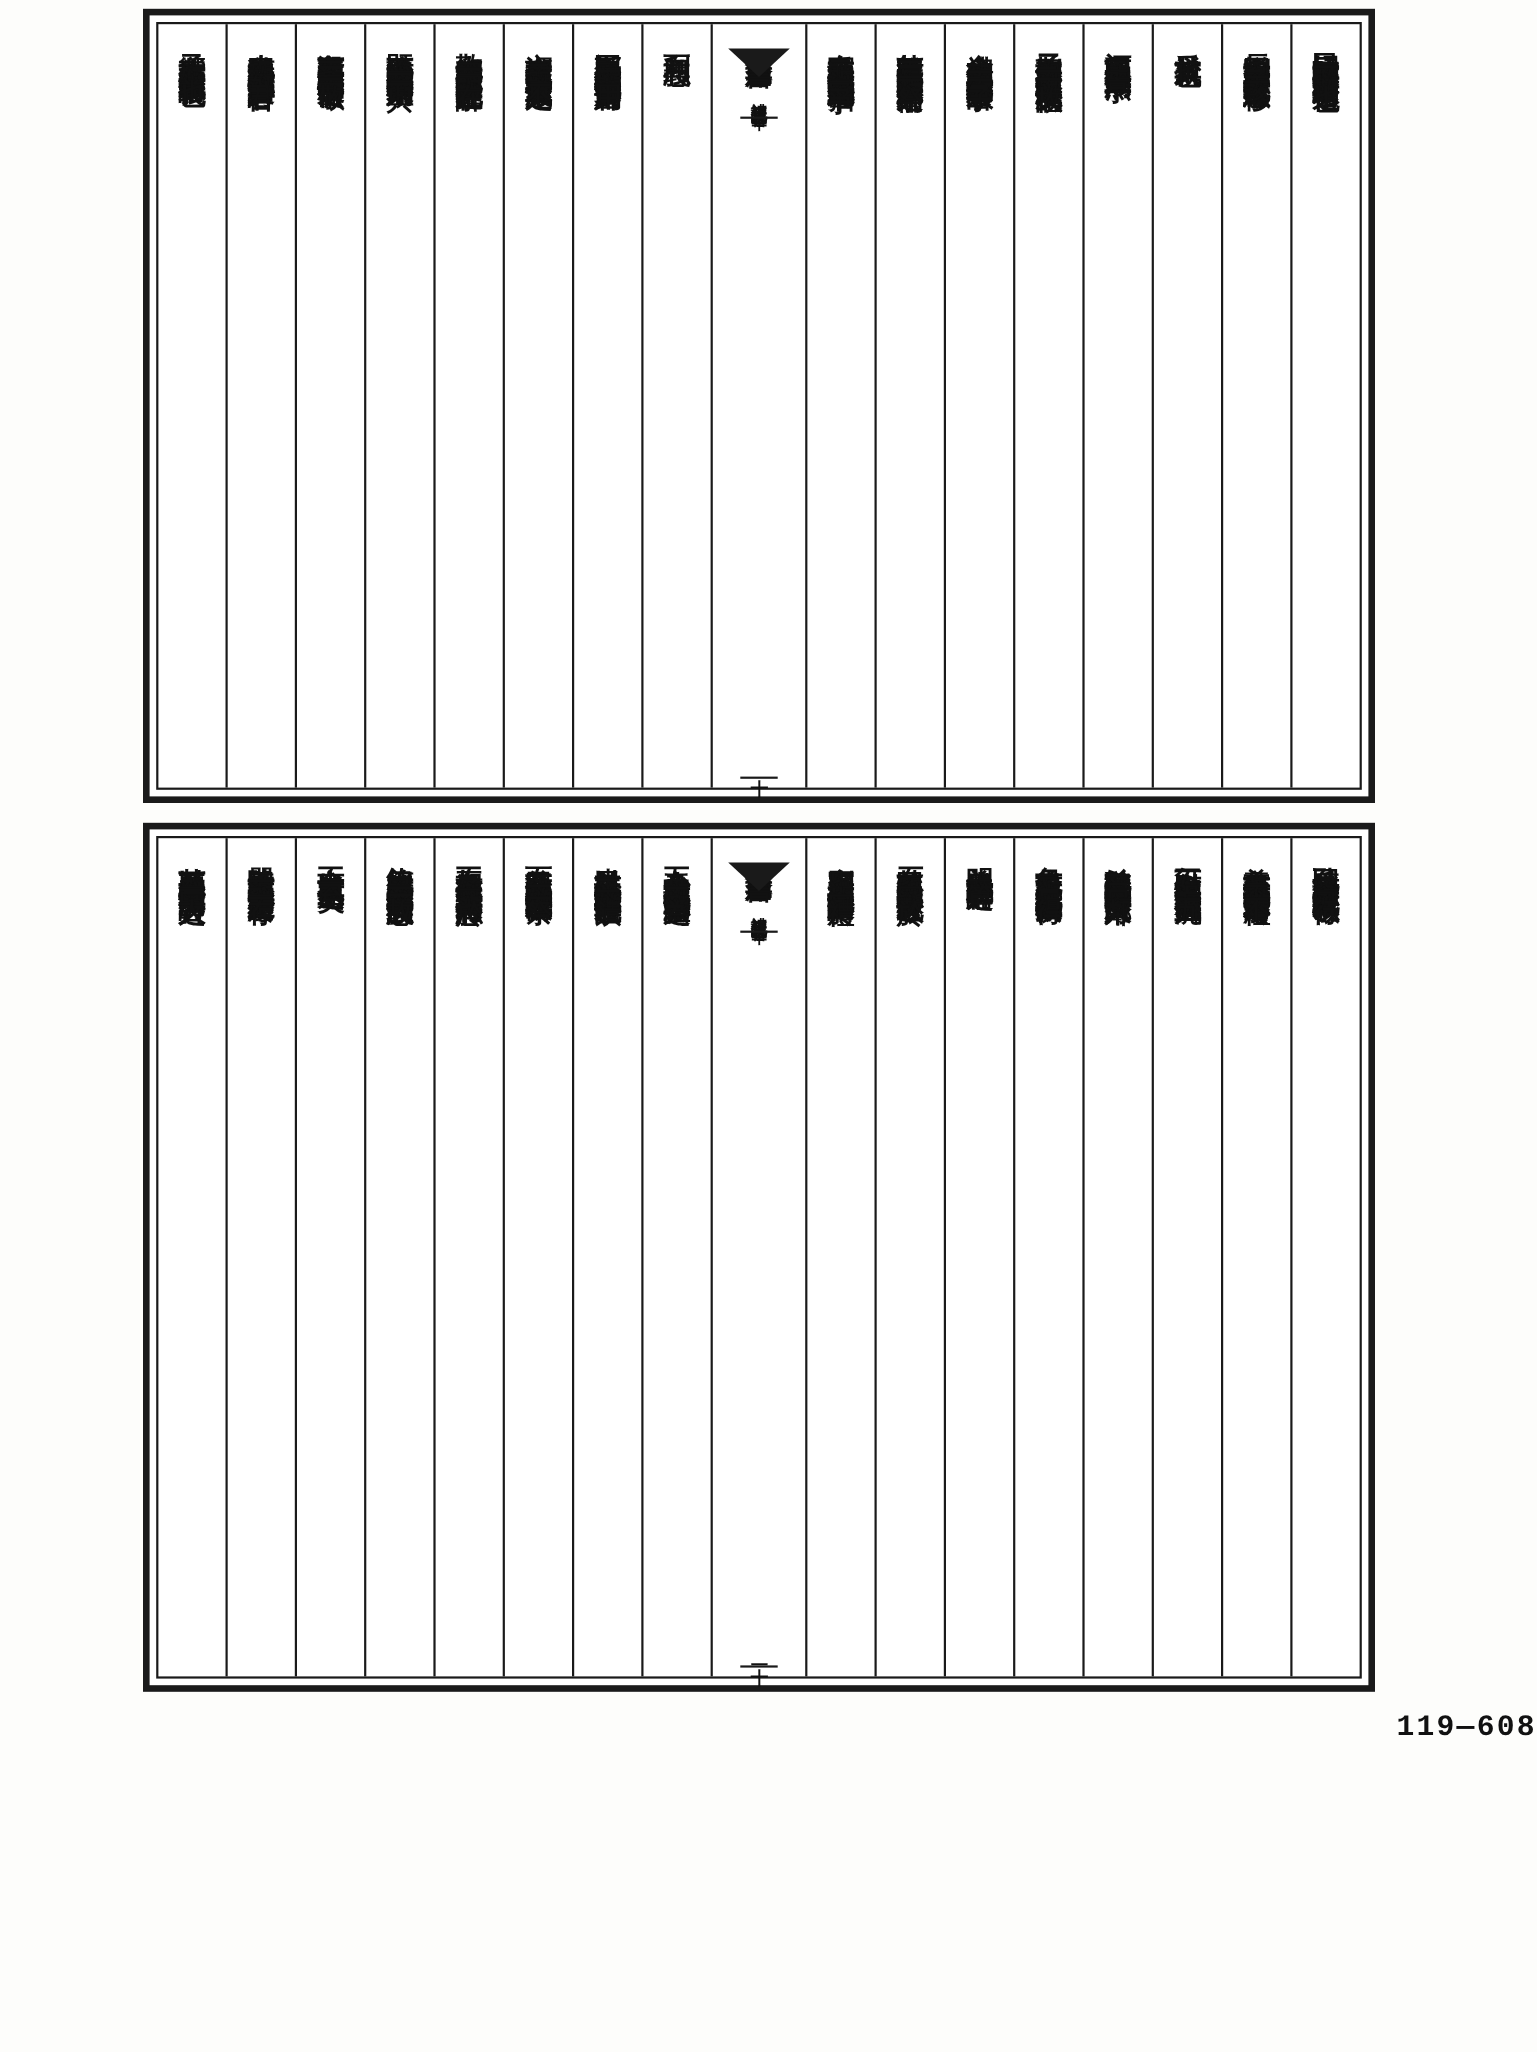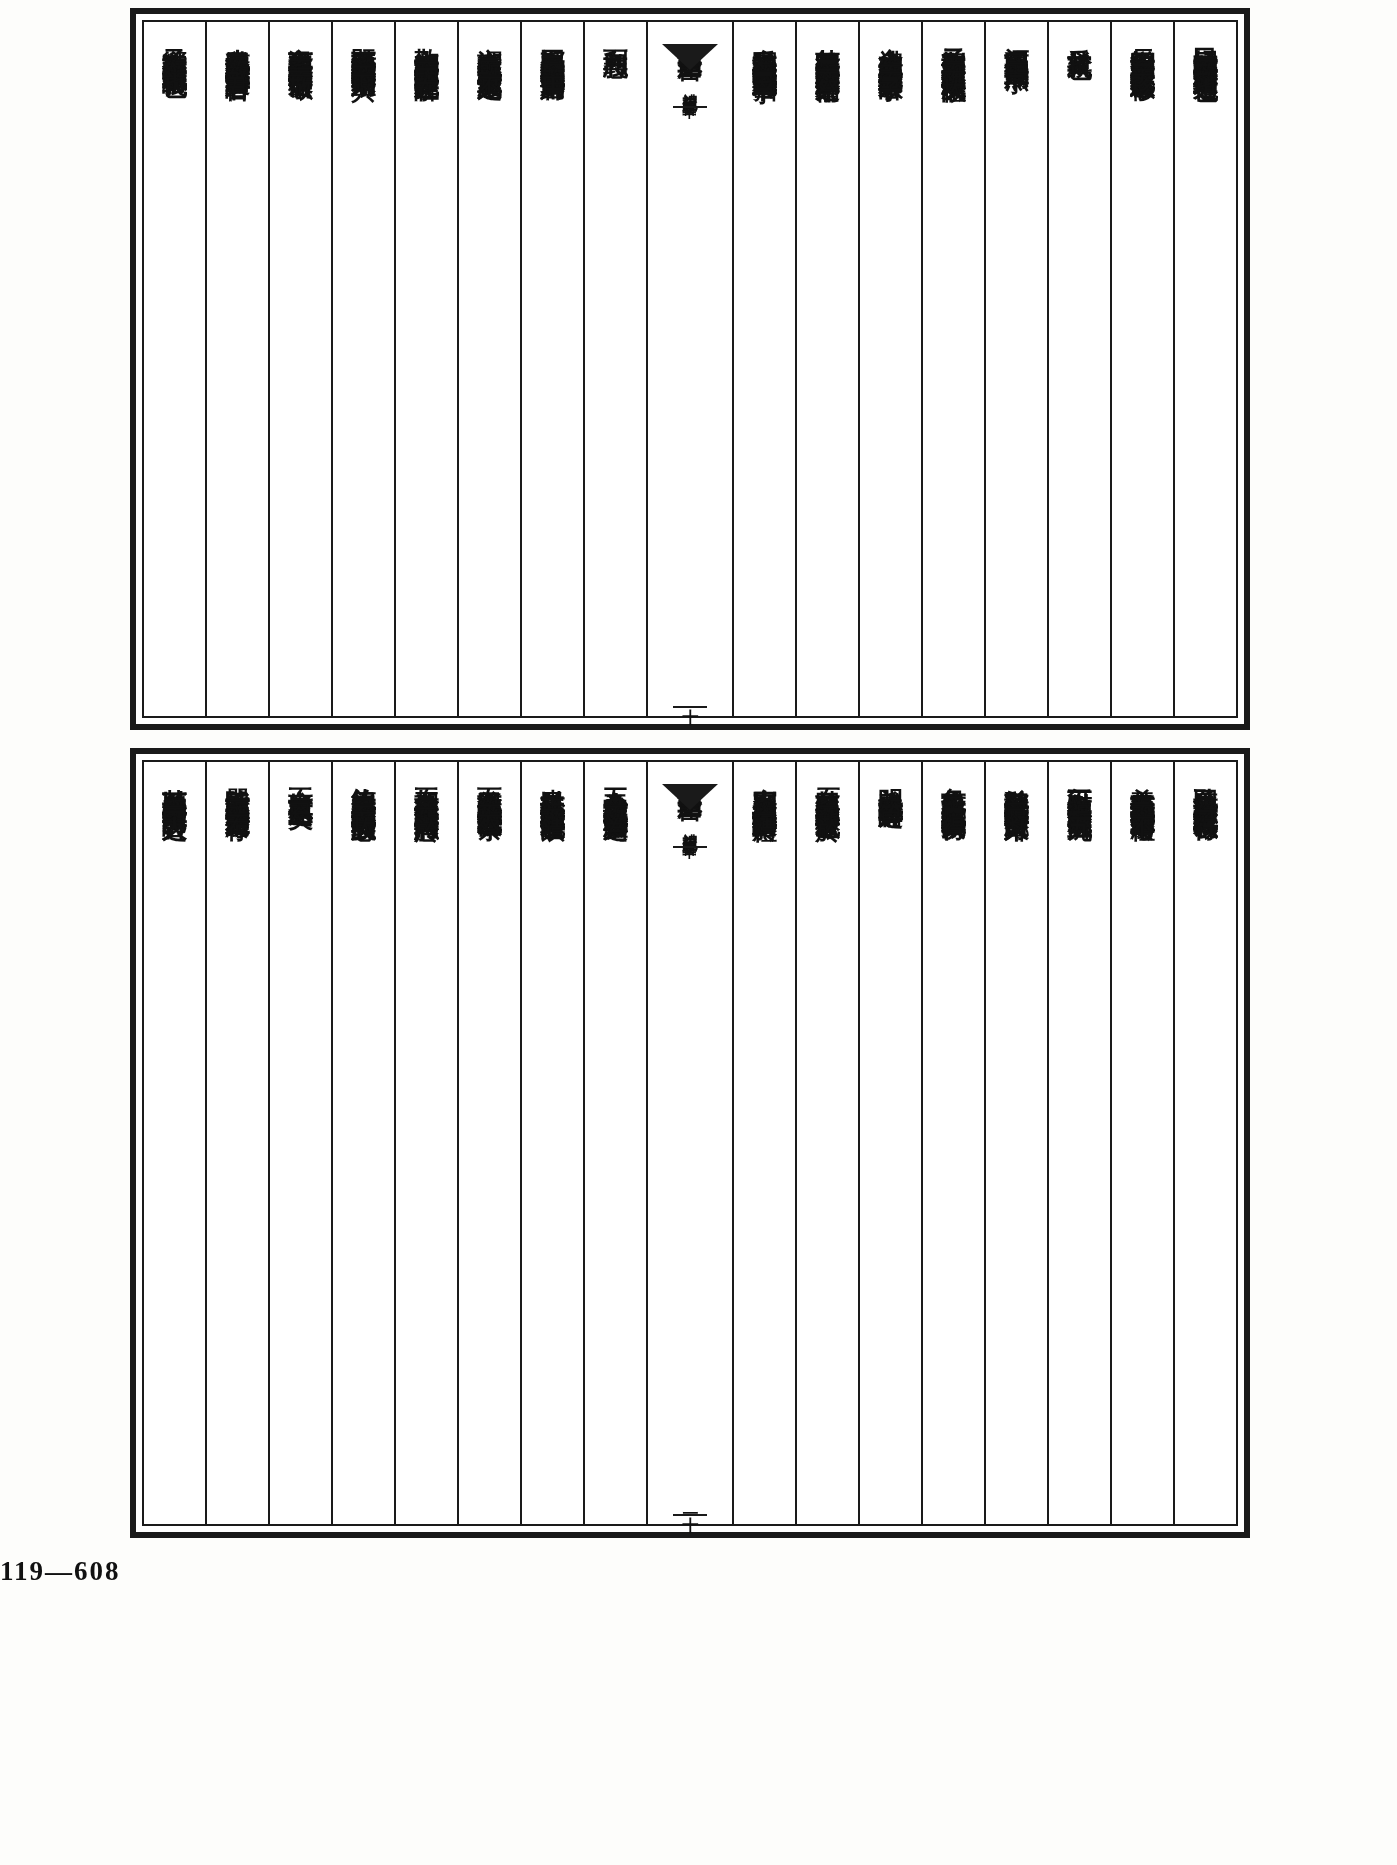"119—608" .footer { font-family: Liberation Serif, serif -> Liberation Mono, monospace; text-align: left -> right }
